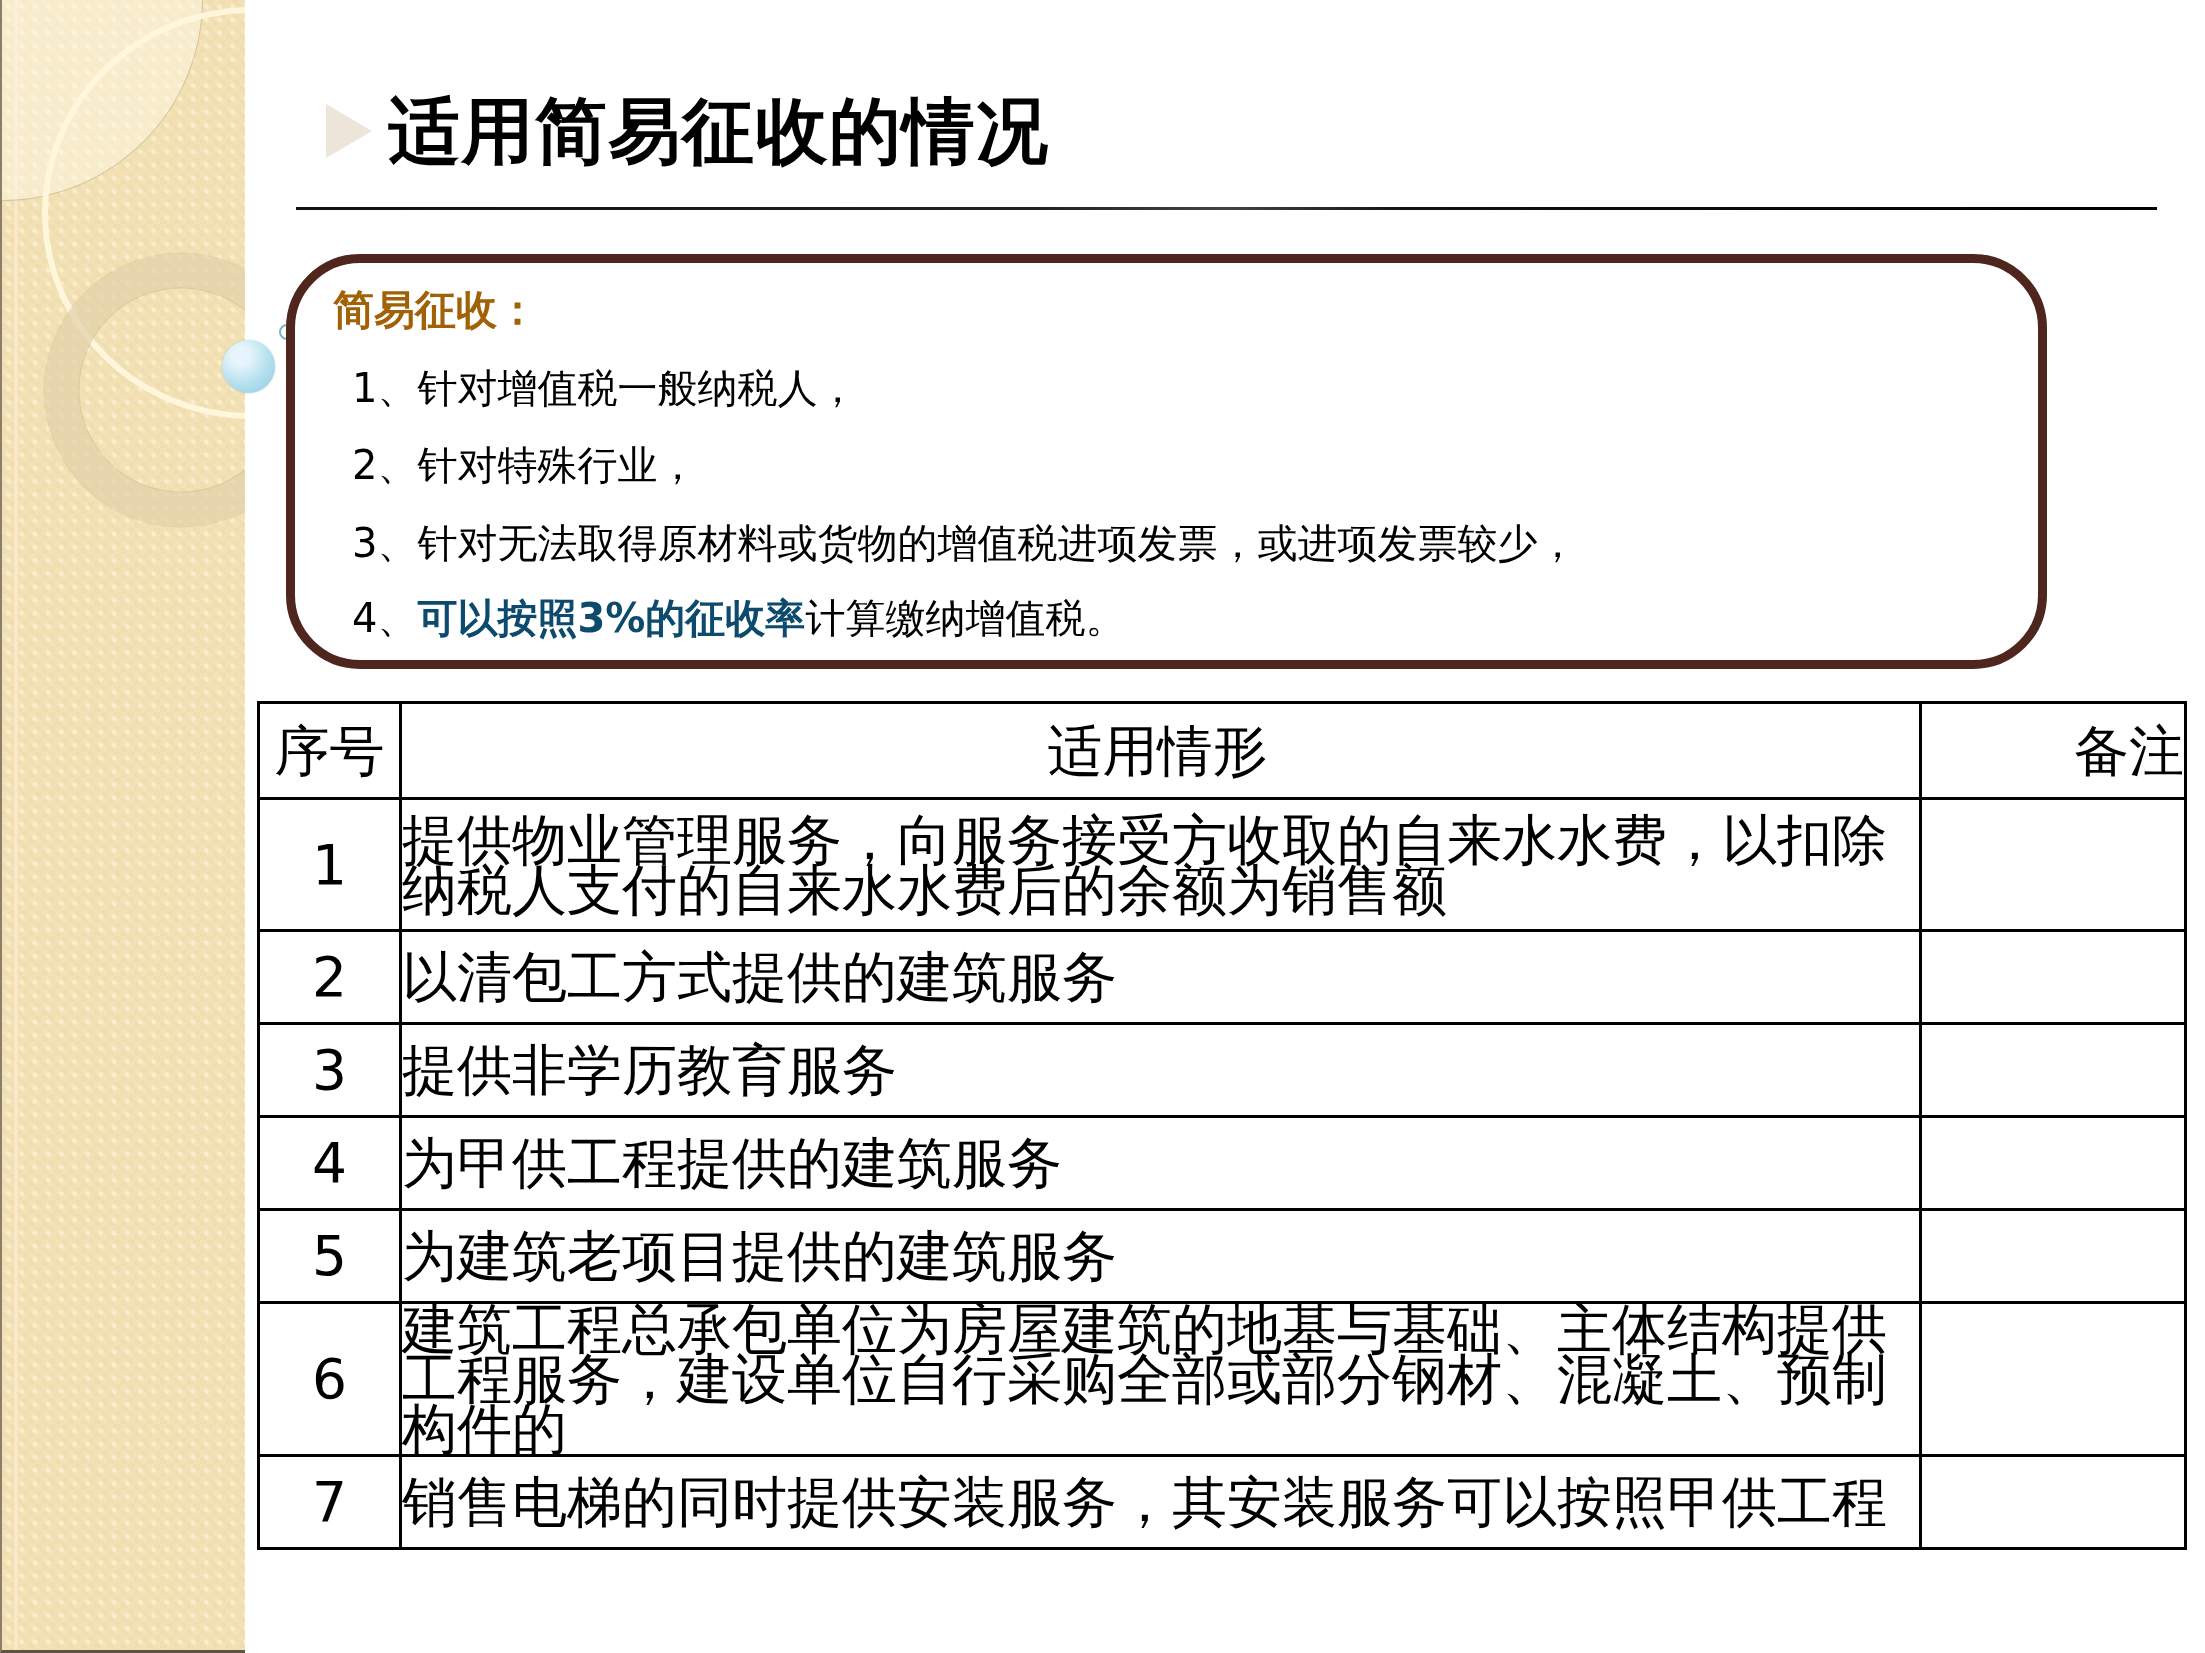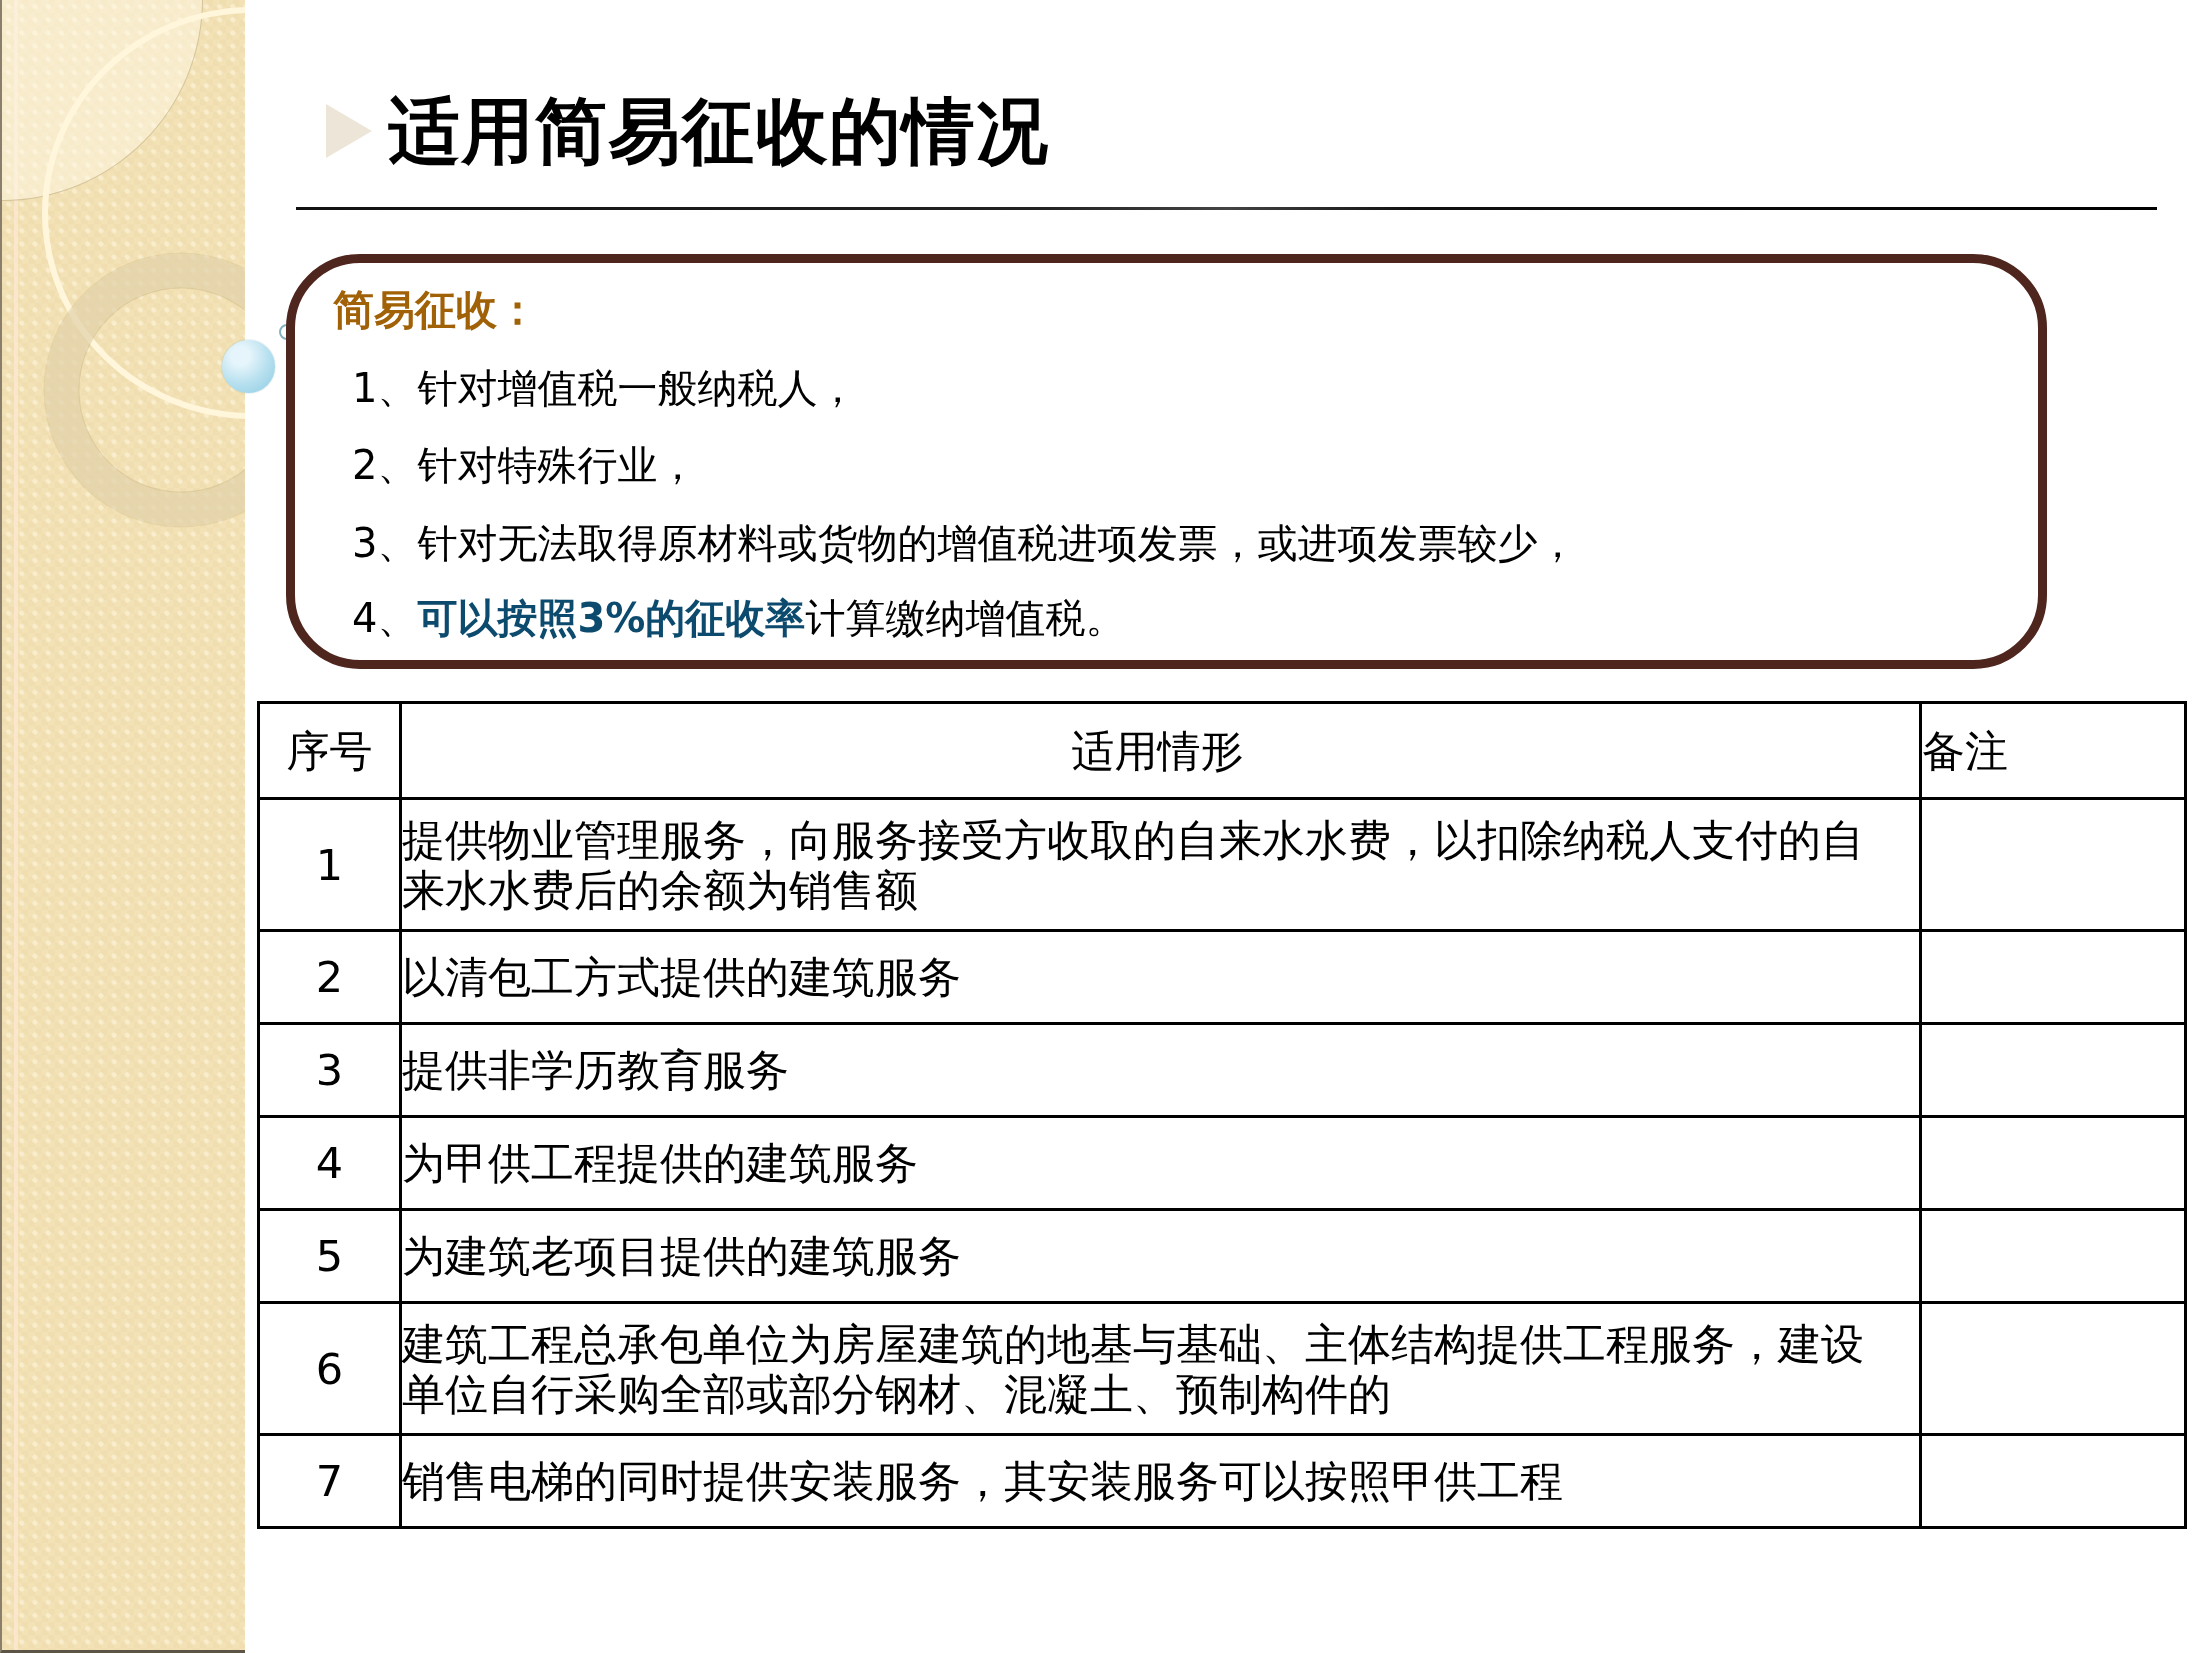"序号" .table td, .table th { font-size: 43px -> 55px }
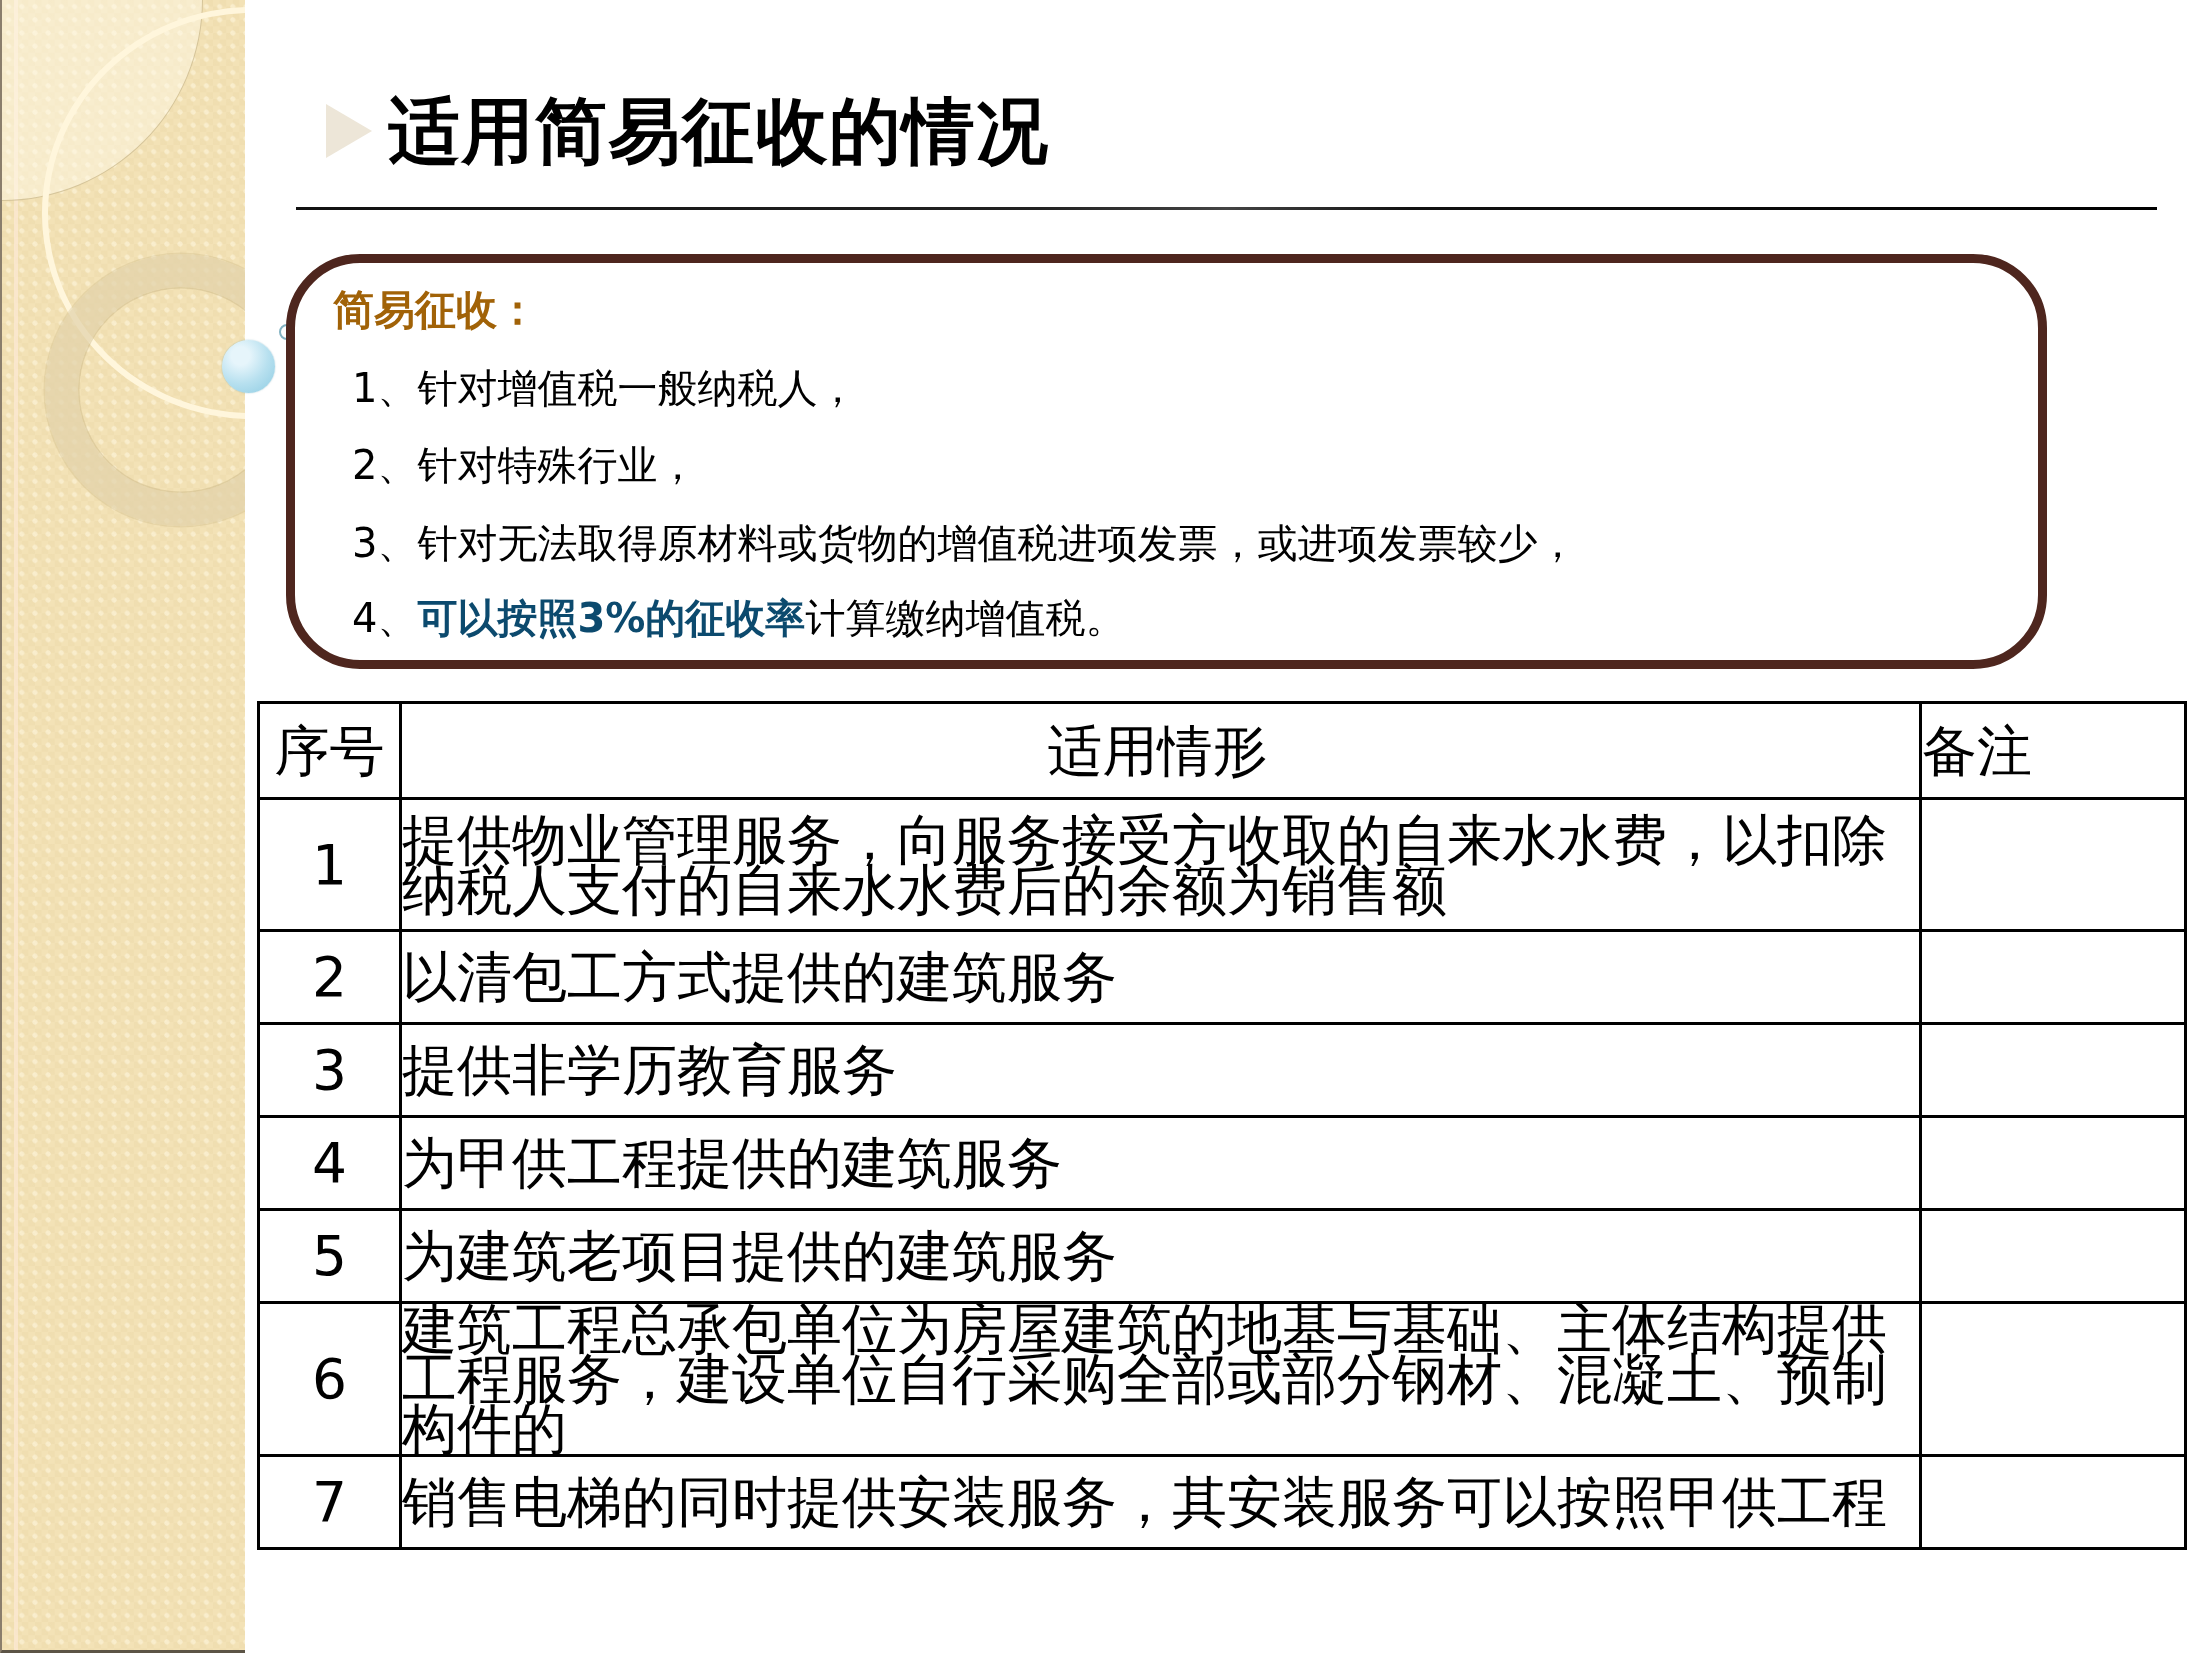"备注" .table .col-note { text-align: left -> right }
